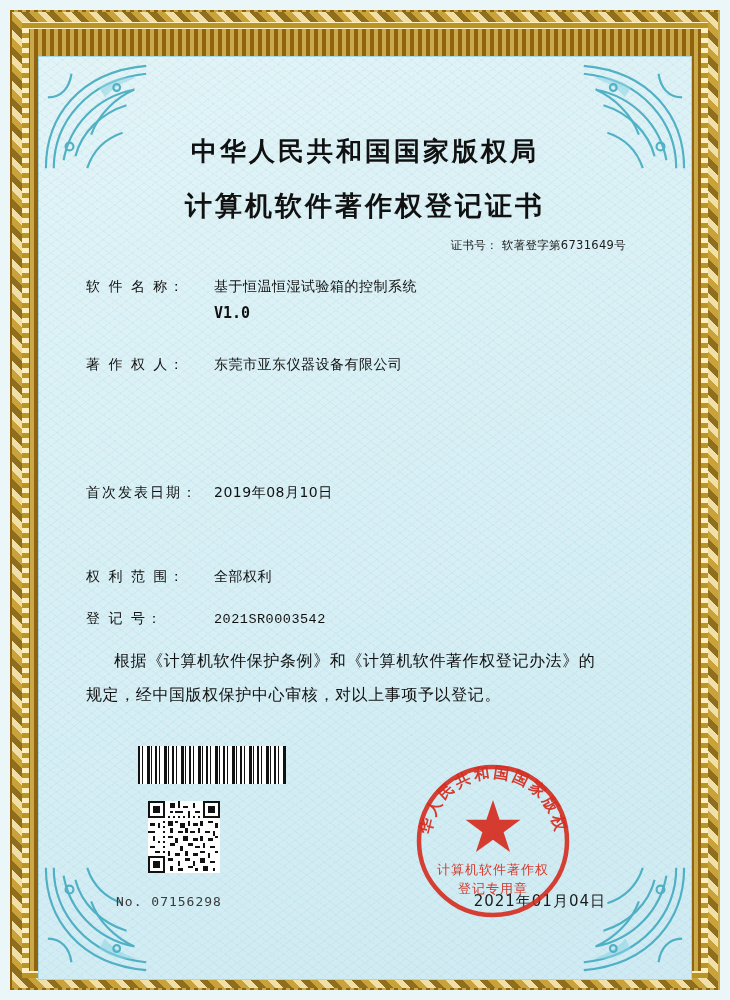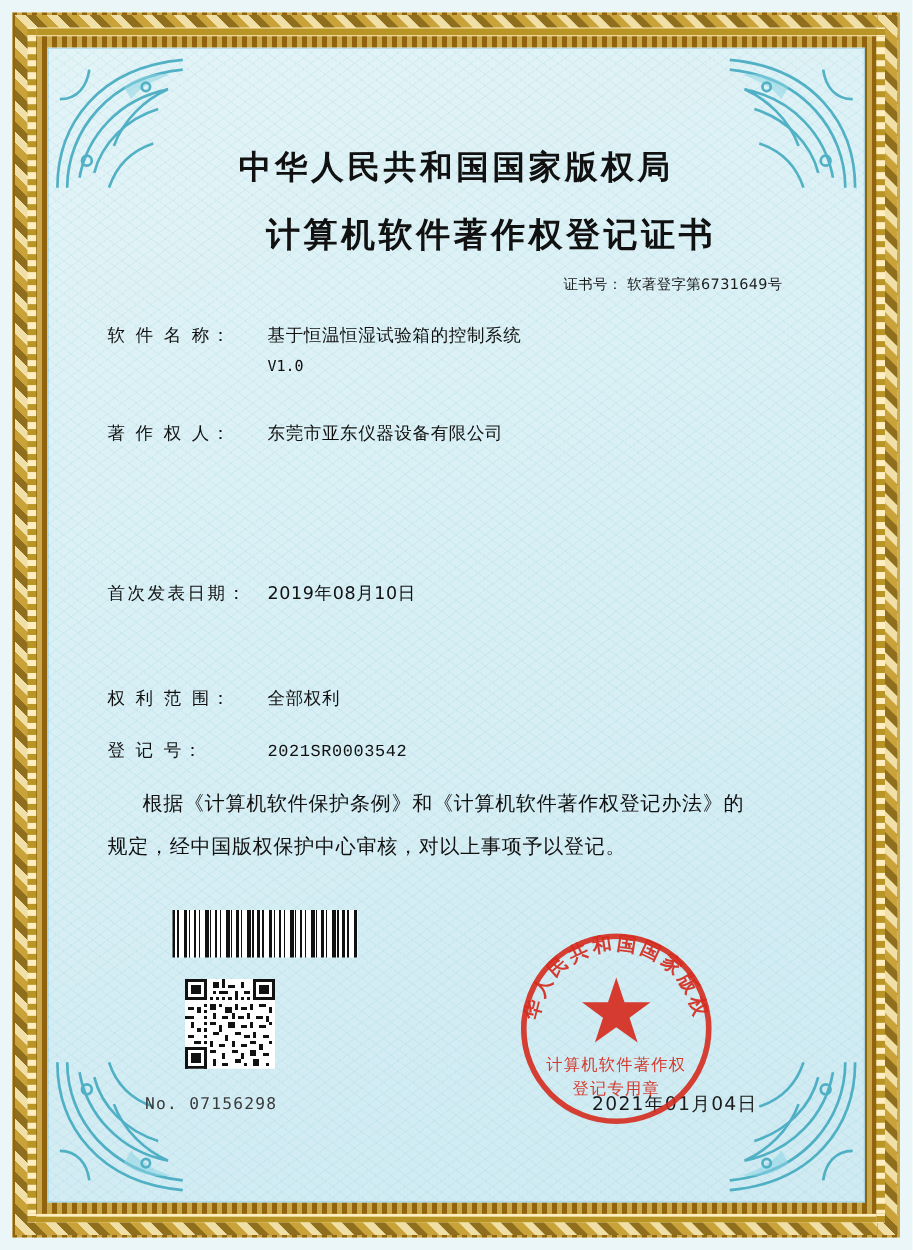"中华人民共和国国家版权局" .panel { top: 38px -> 56px }
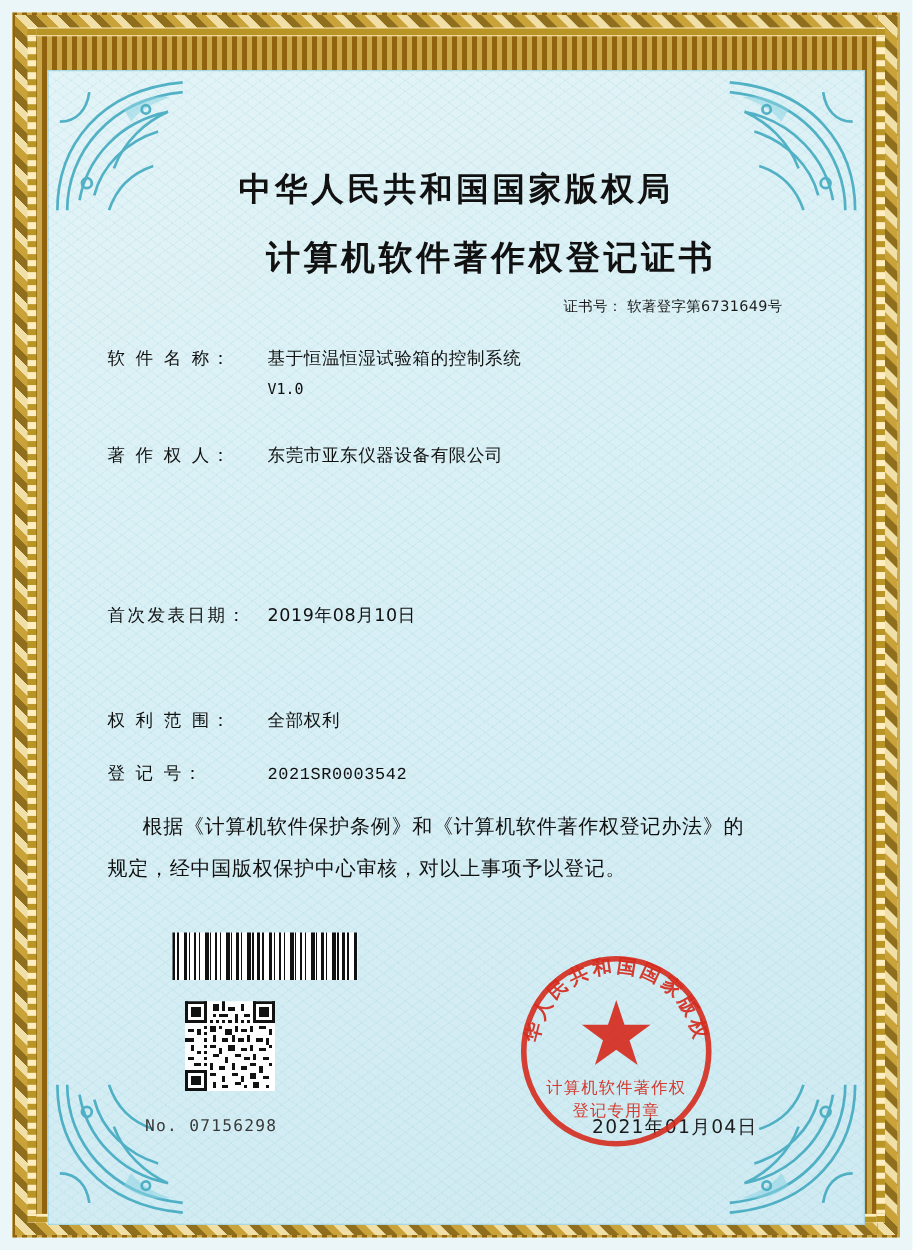"计算机软件著作权登记证书" .title-sub { padding-left: 28px -> none }
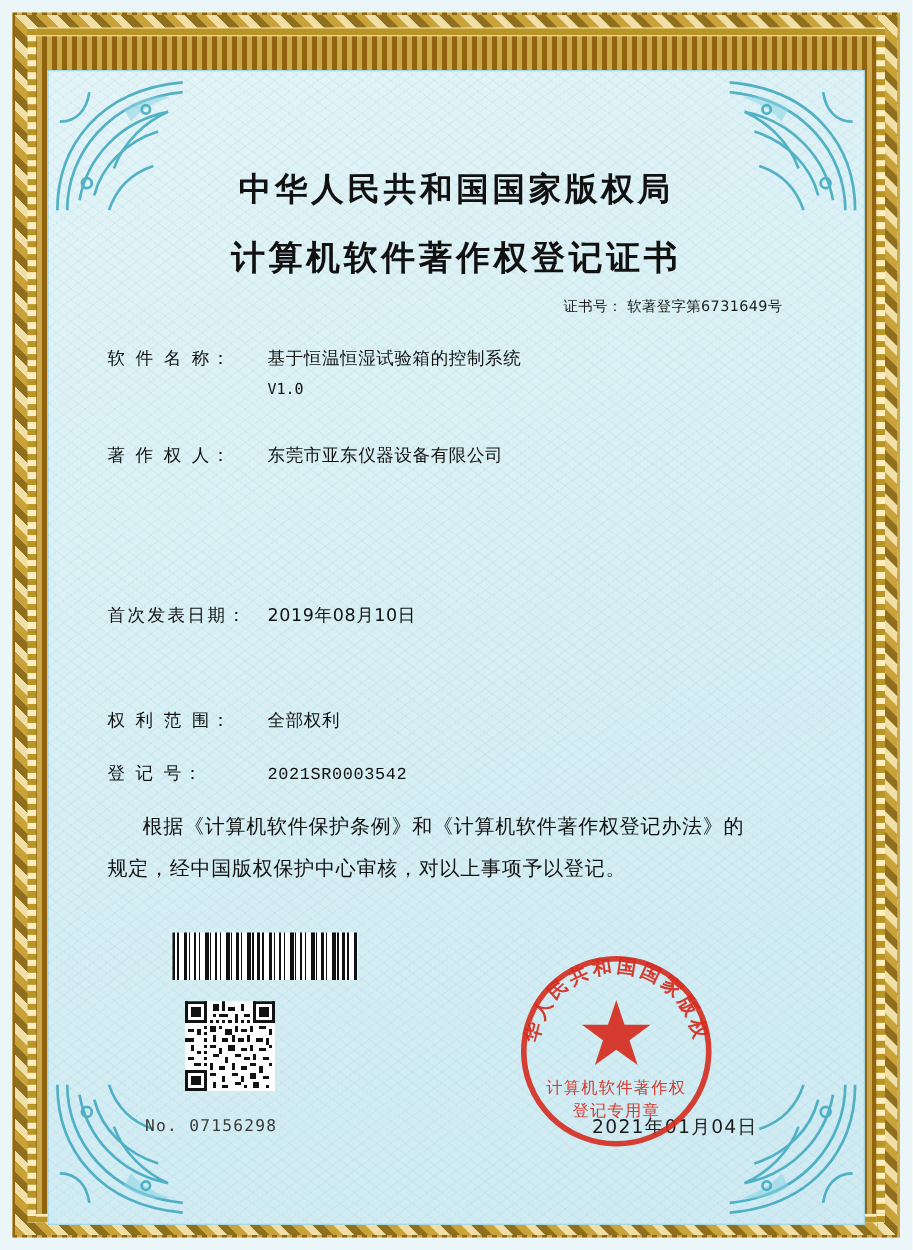"V1.0" .cont-line { font-size: 12px -> 15px; font-weight: none -> bold }
